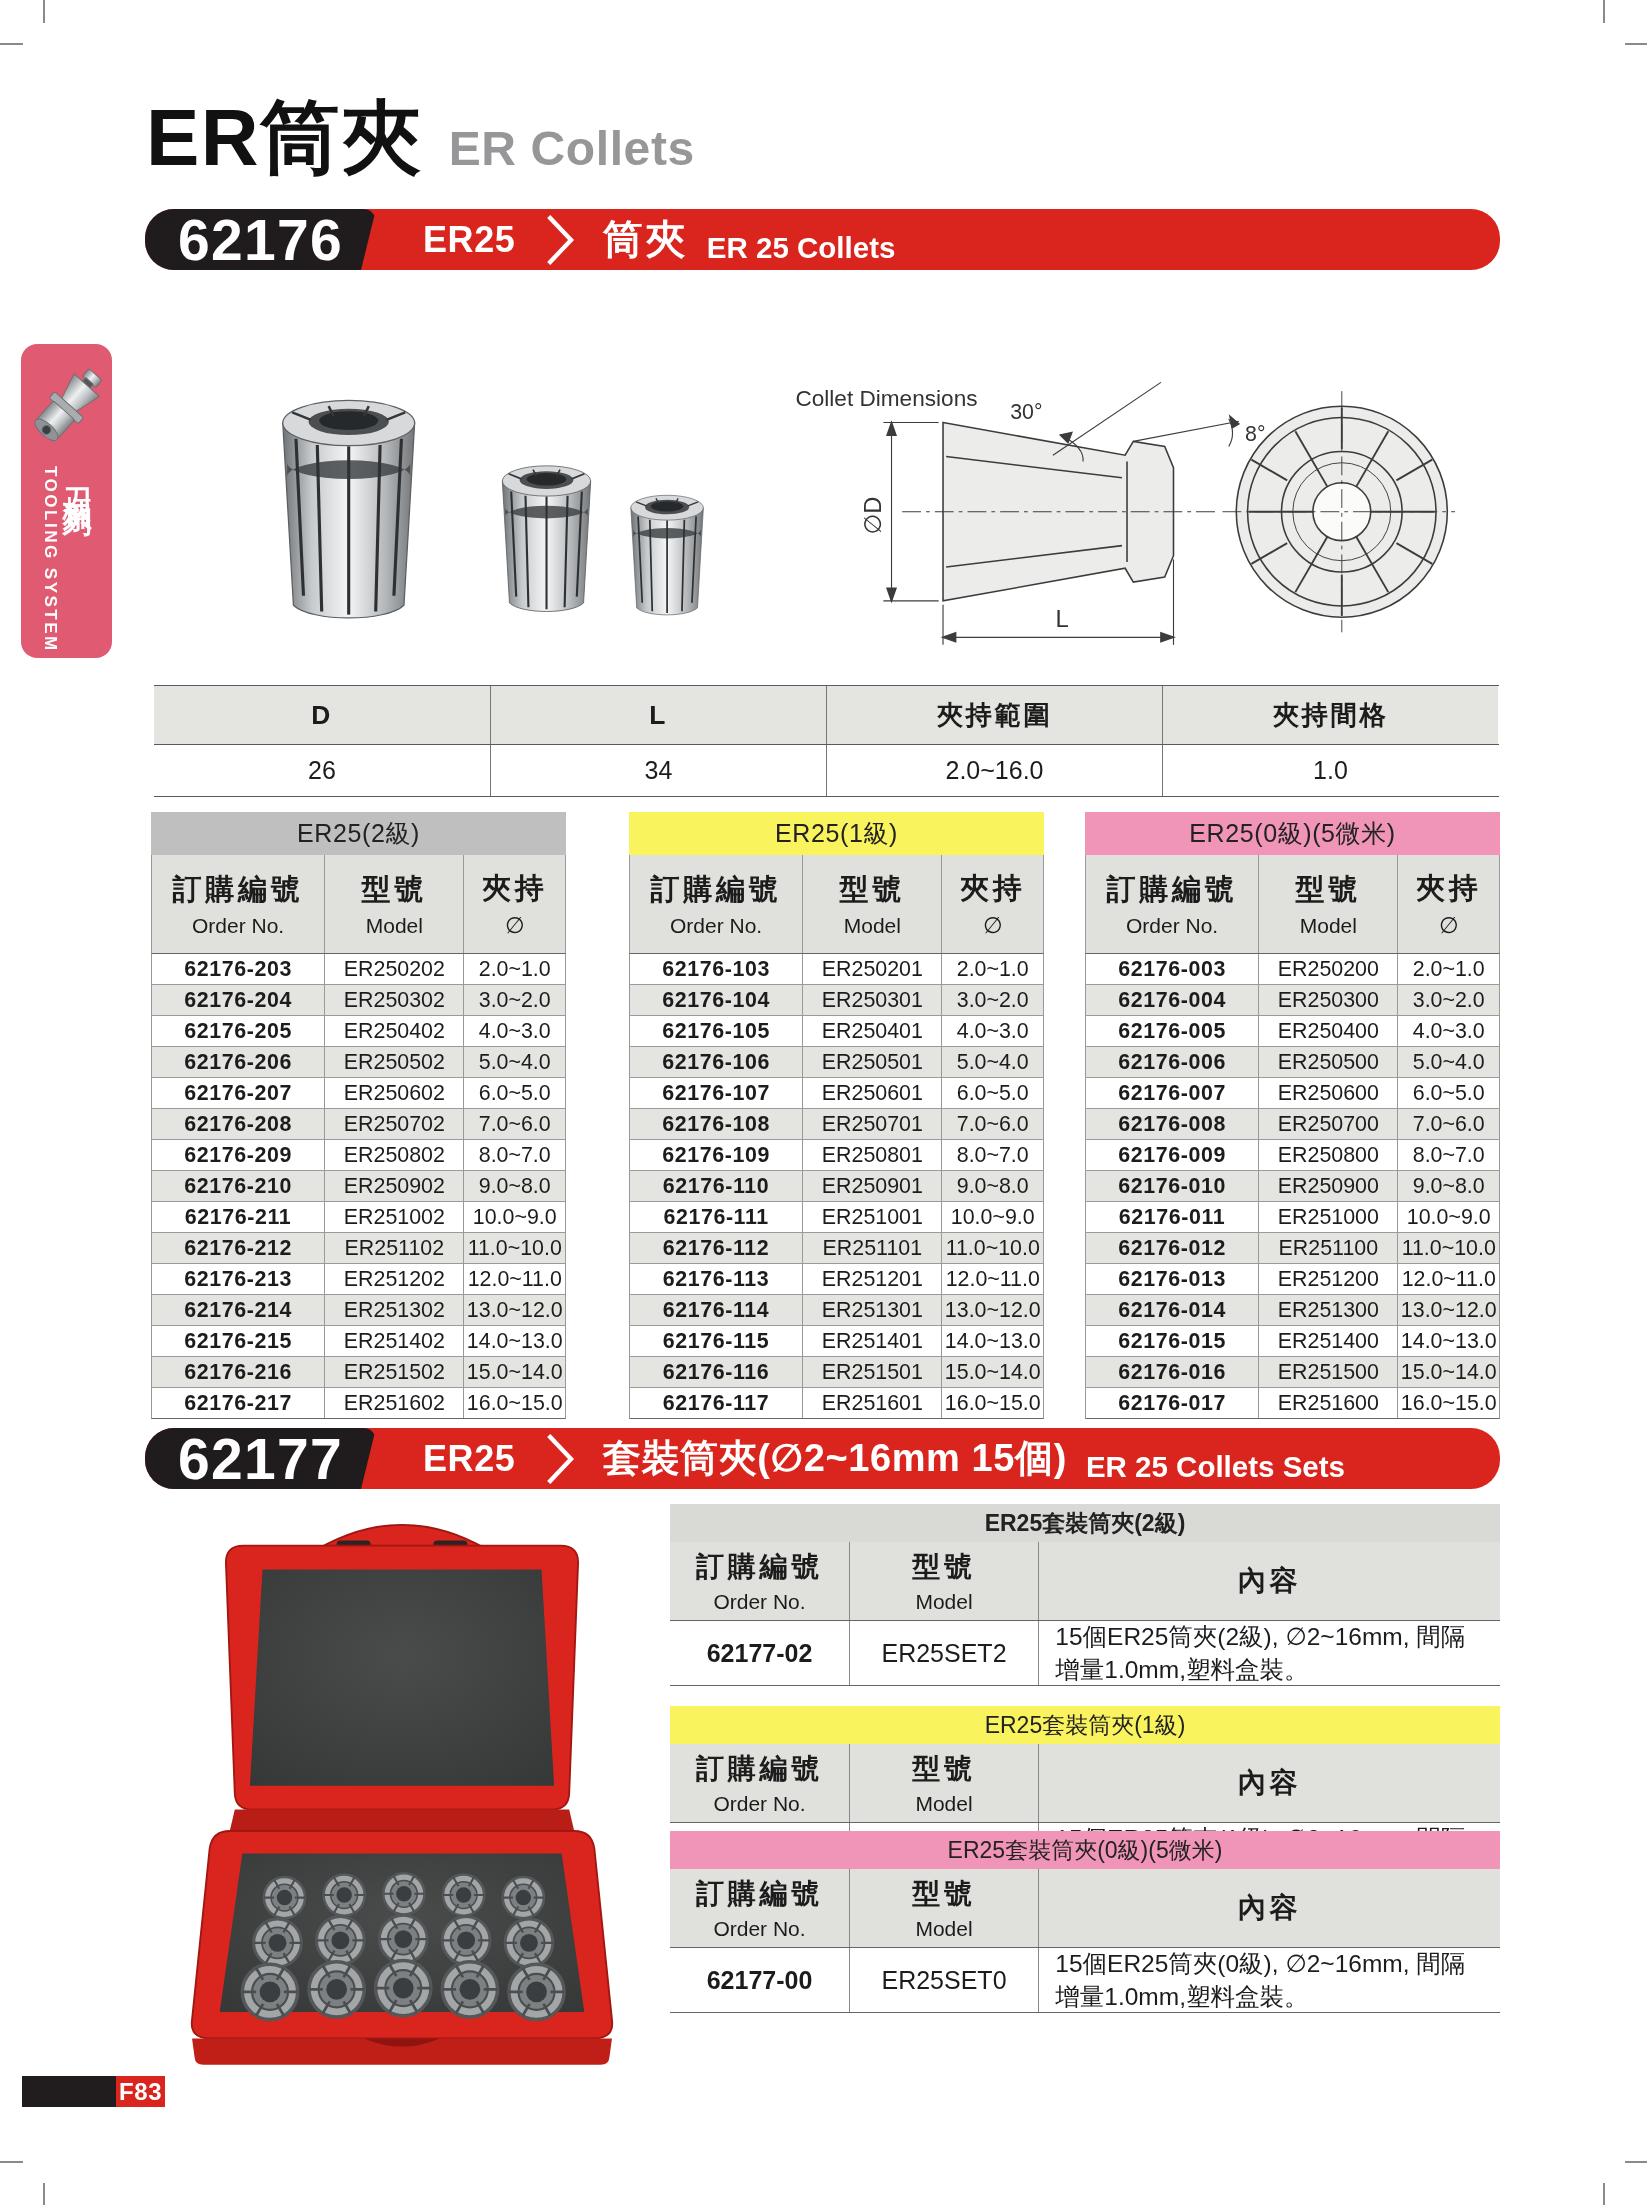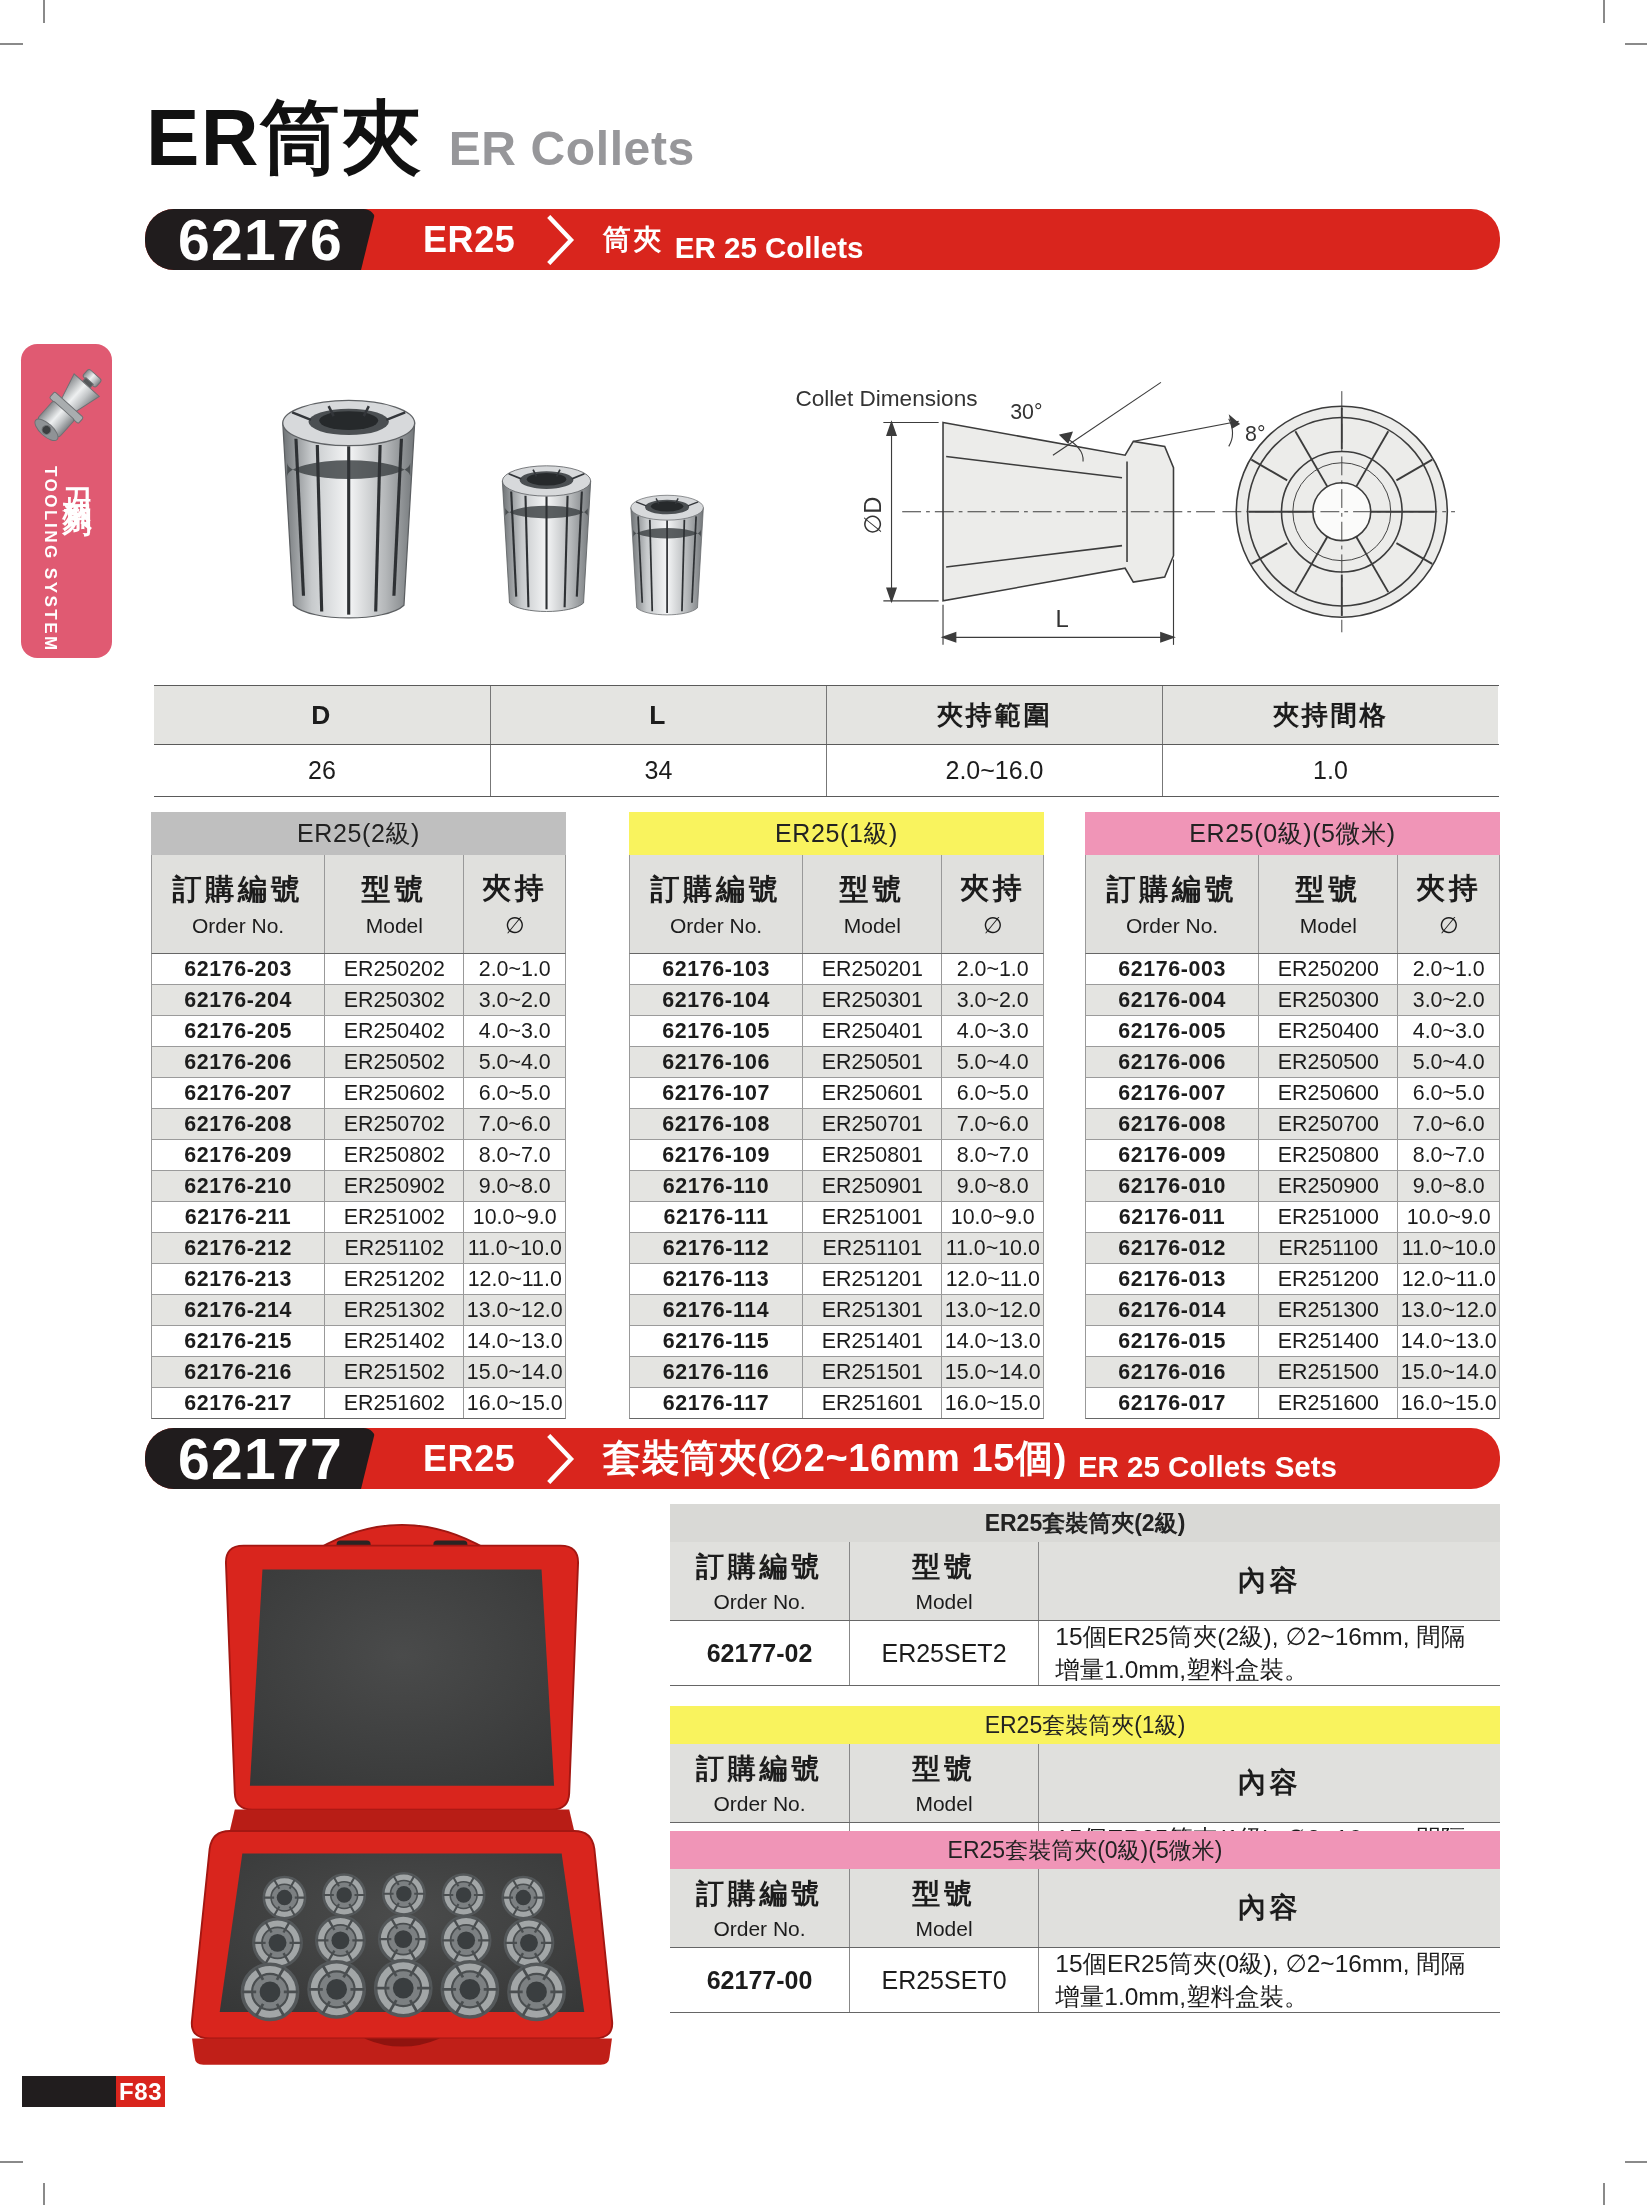"筒夾" .b-zh { font-size: 28px -> 40px }
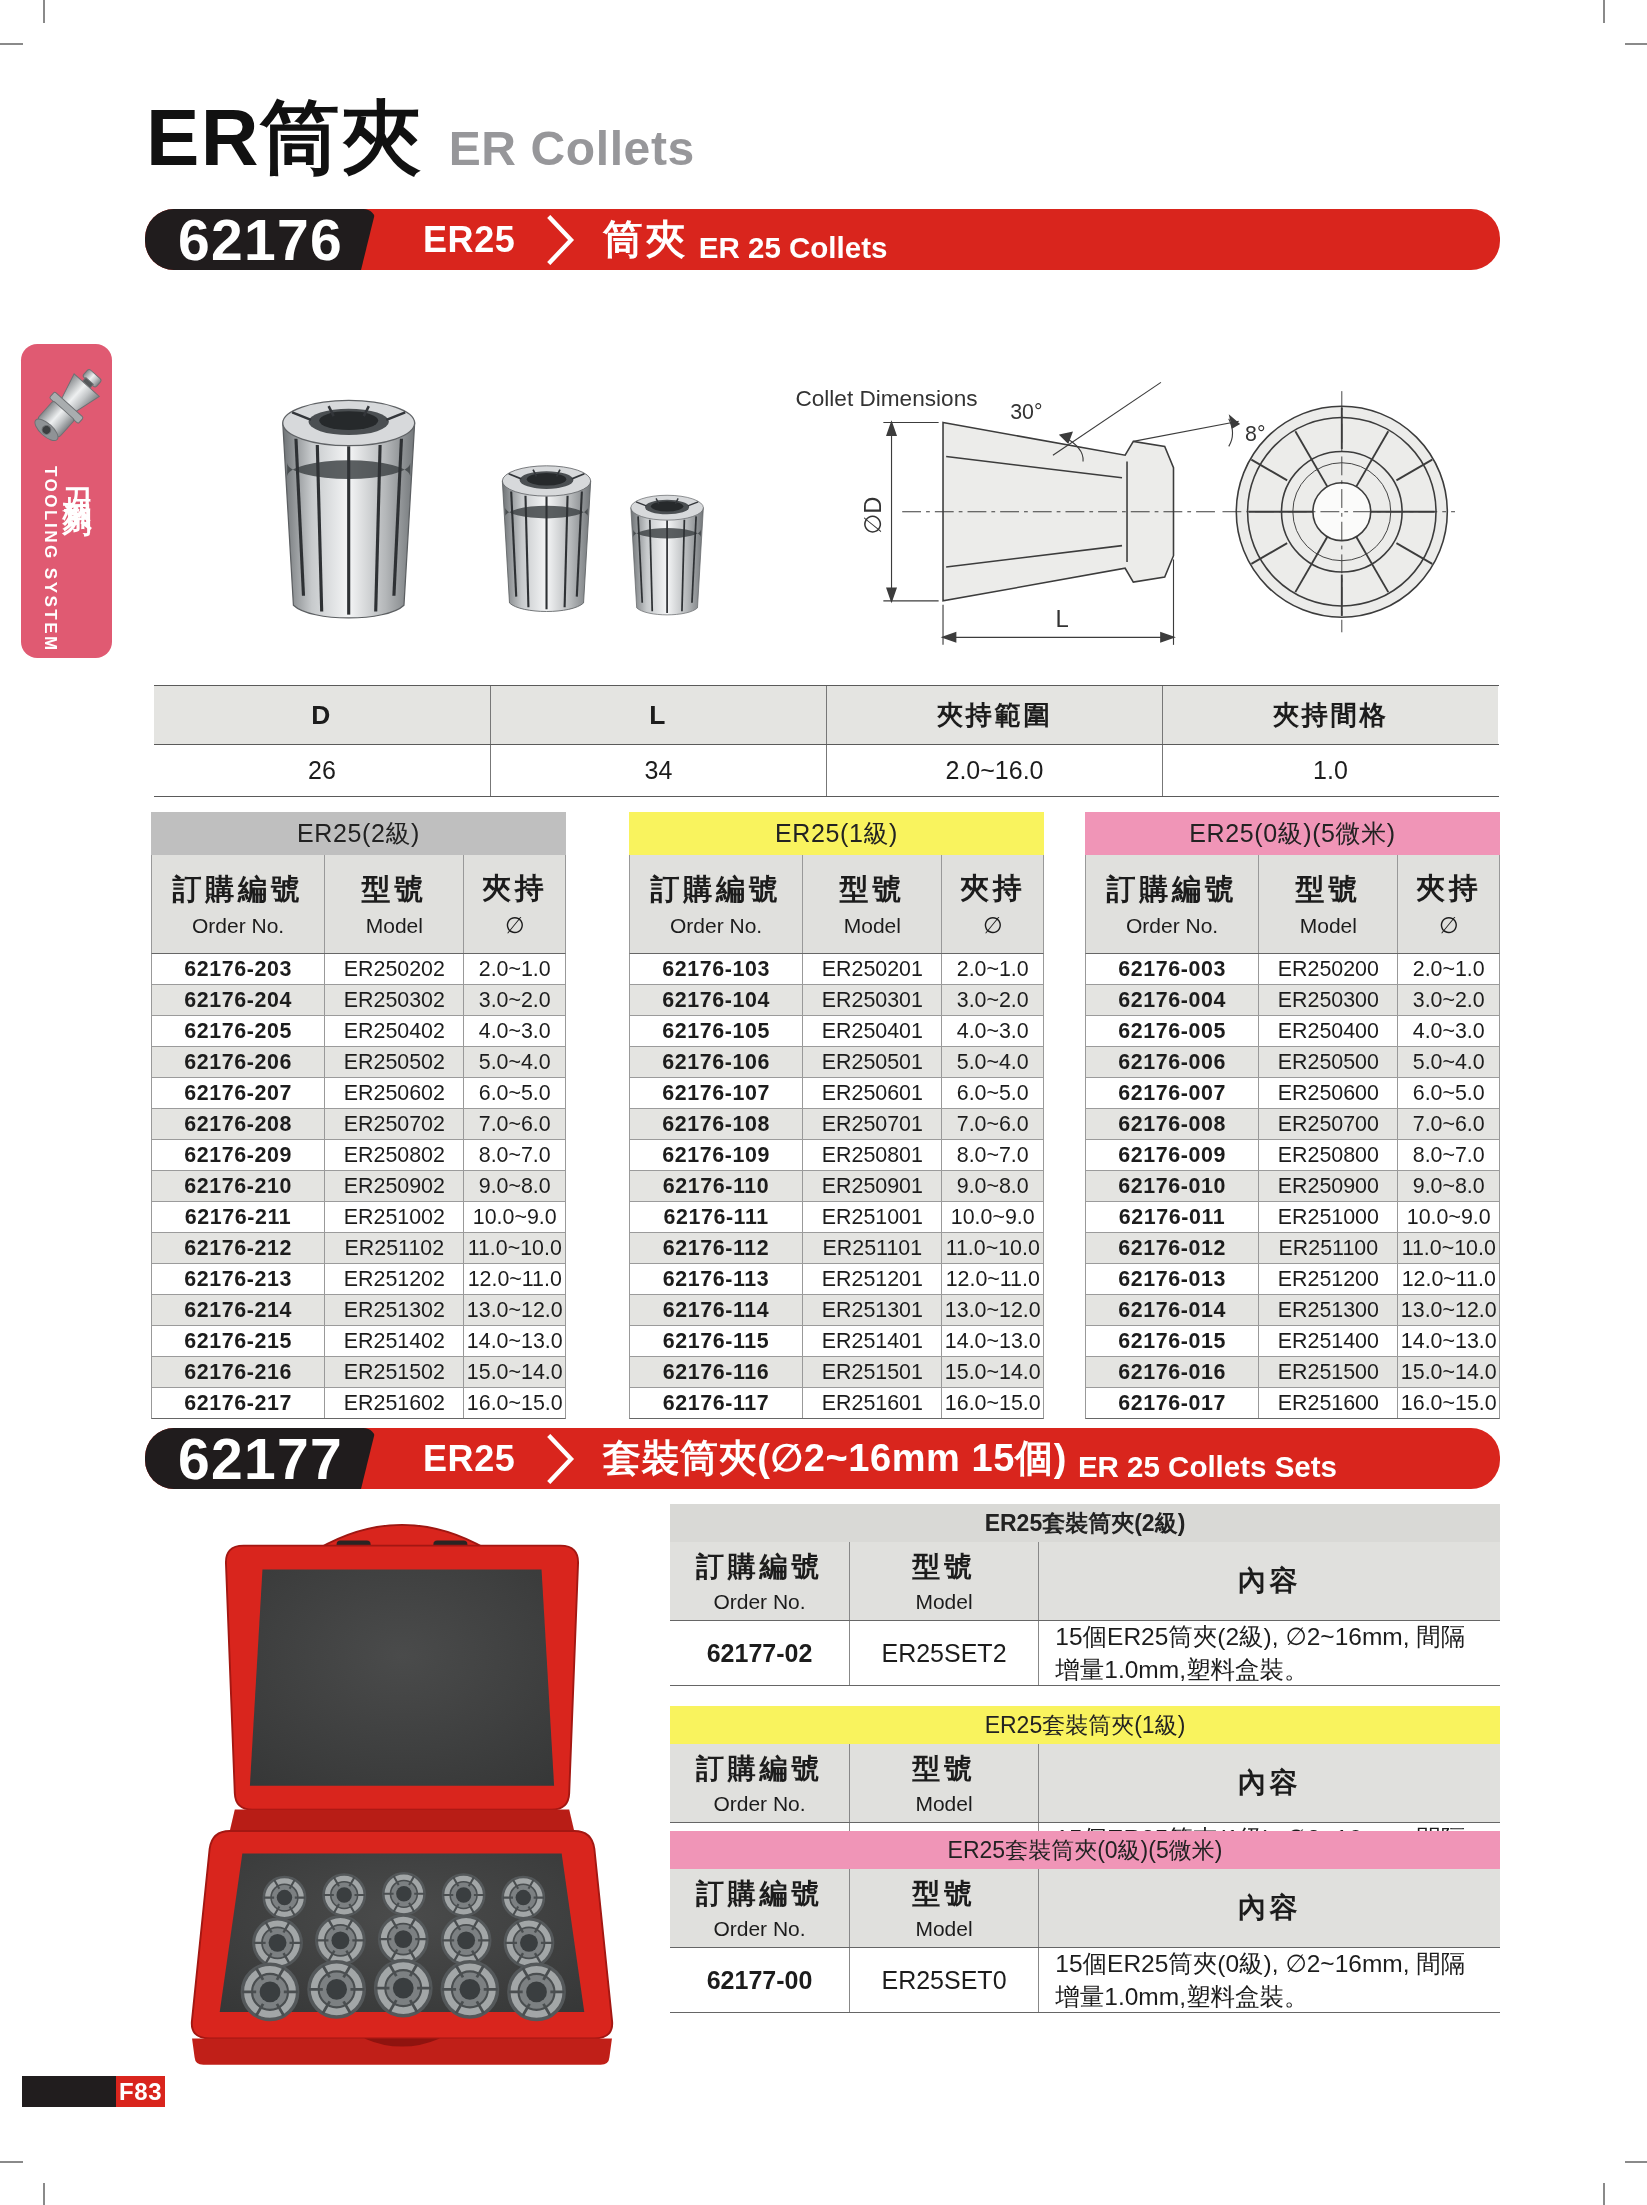"ER 25 Collets" .b-en { margin-left: 11px -> 19px }
